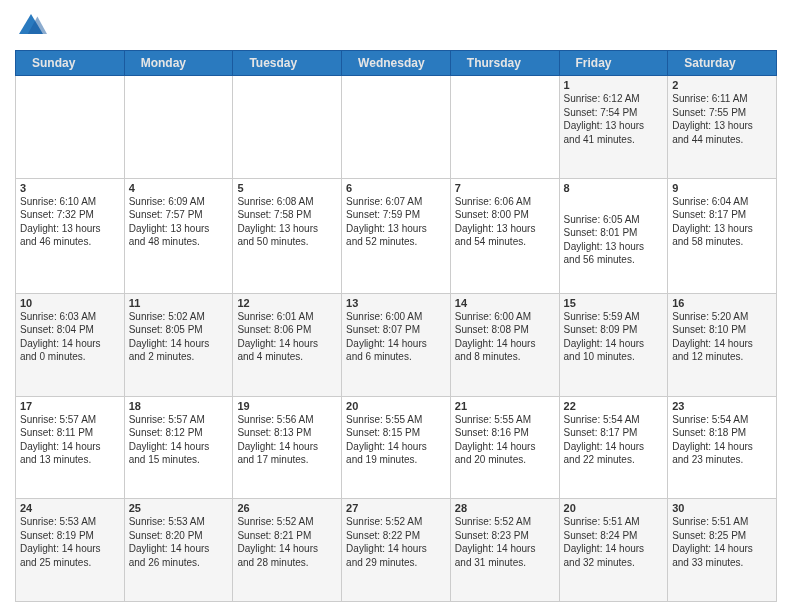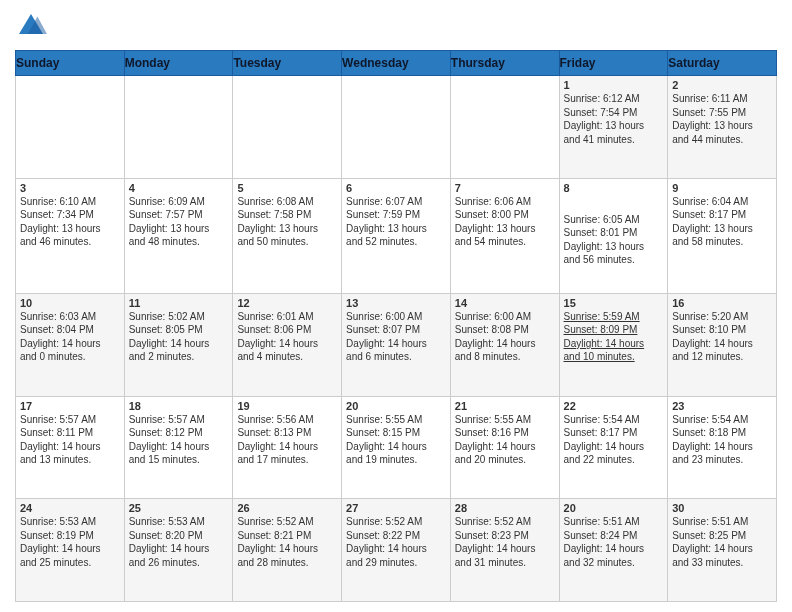"Sunday" .calendar thead tr th { color: #0f172a -> #e5e5e5; padding: 5px 0 -> 5px 16px }
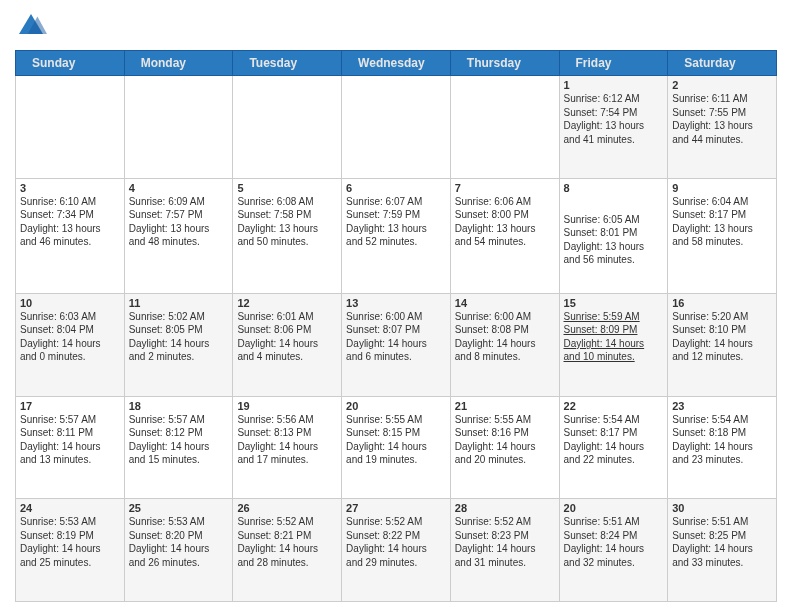"Sunrise: 6:10 AM" div.day-info { text: 7:34 -> 7:32 }
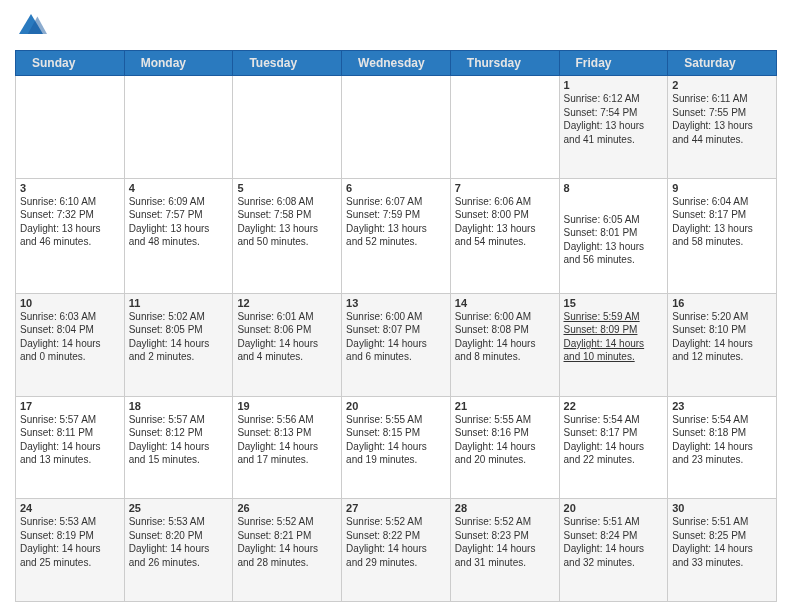"Sunrise: 5:59 AM" div.day-info { text-decoration: underline -> none }
